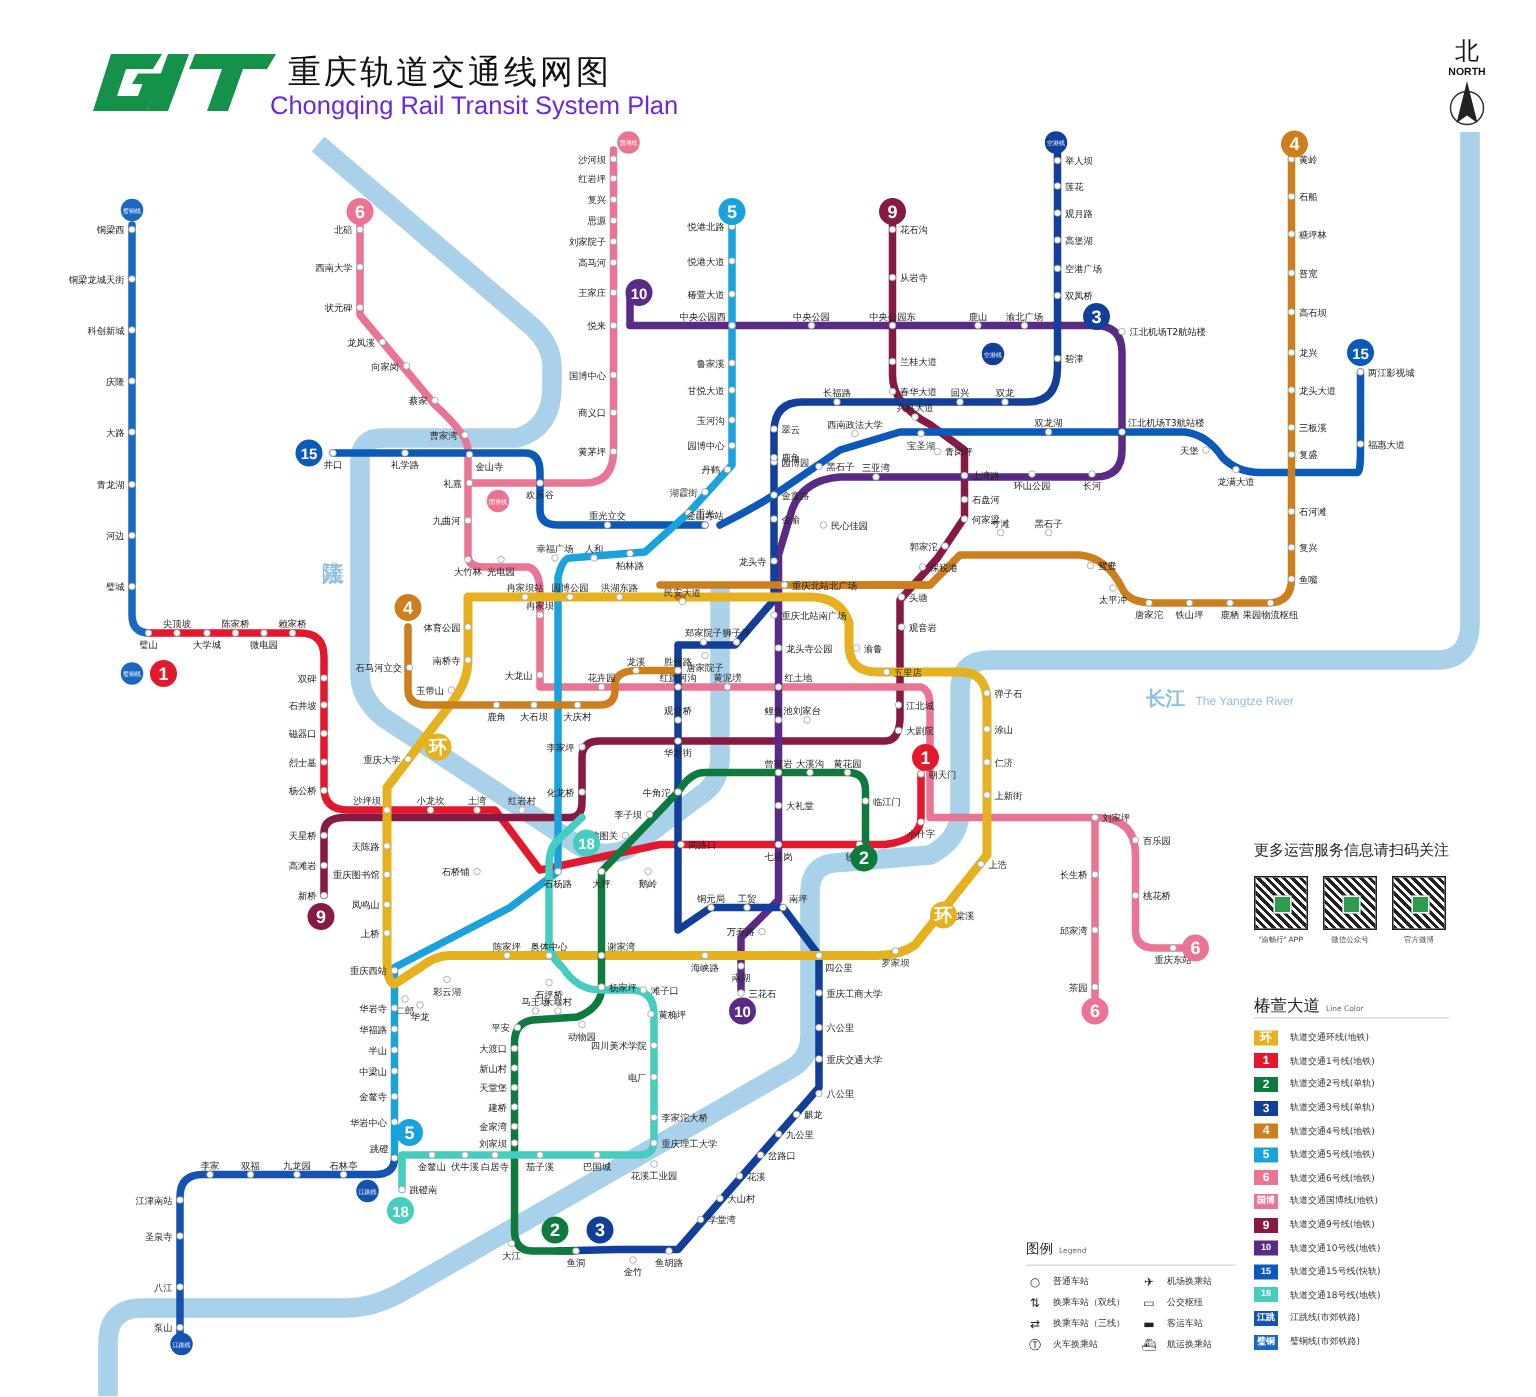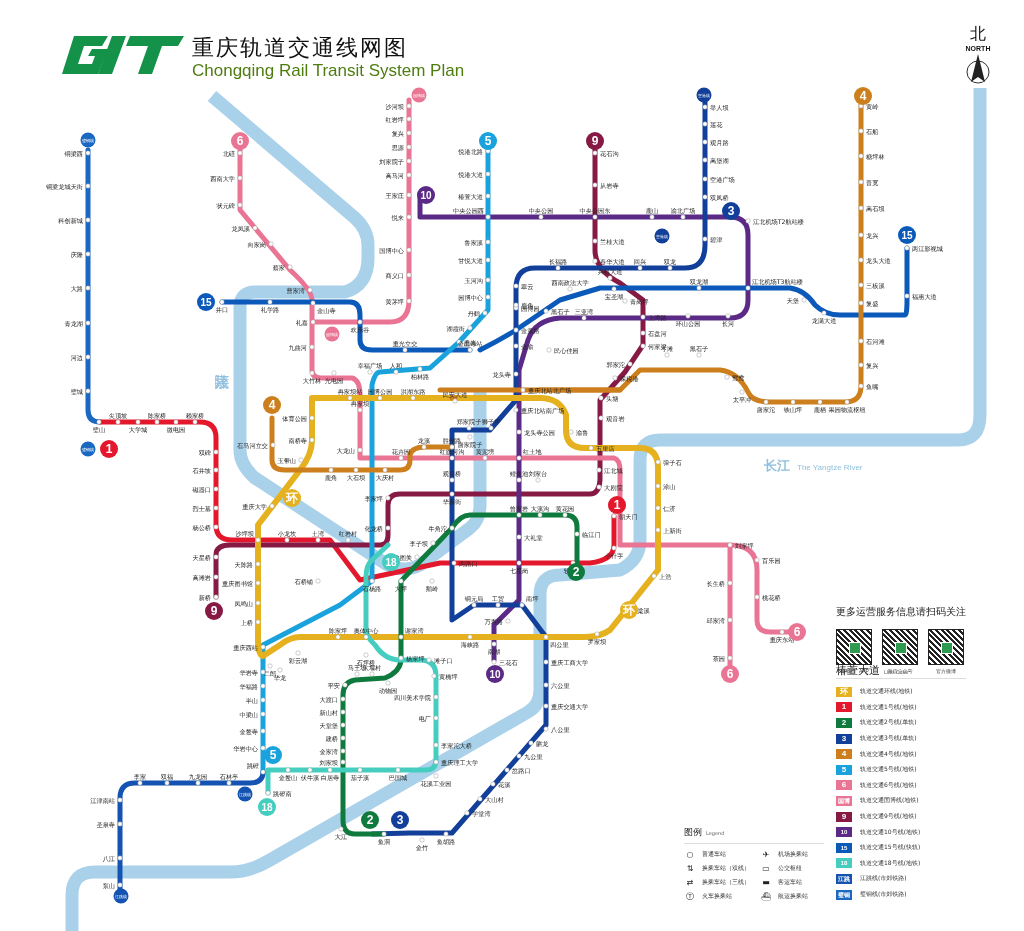"Chongqing Rail Transit System Plan" .title-en { color: #4d7c0f -> #6d28d9; left: 192px -> 180px }
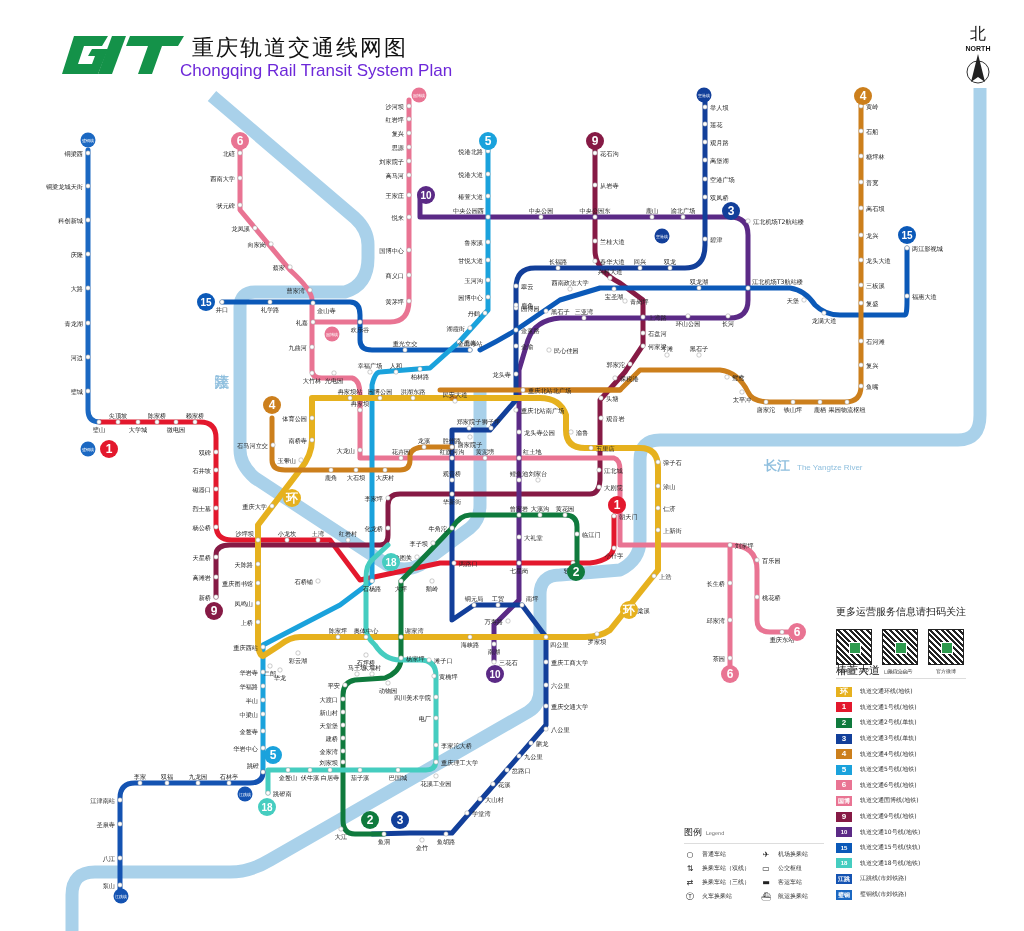"更多运营服务信息请扫码关注" .qr-panel { top: 605px -> 560px }
